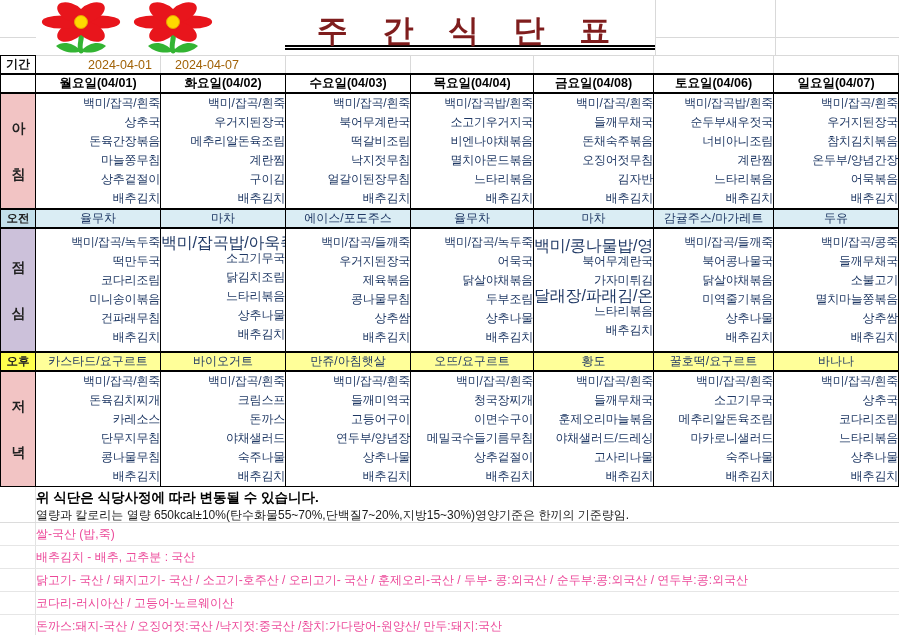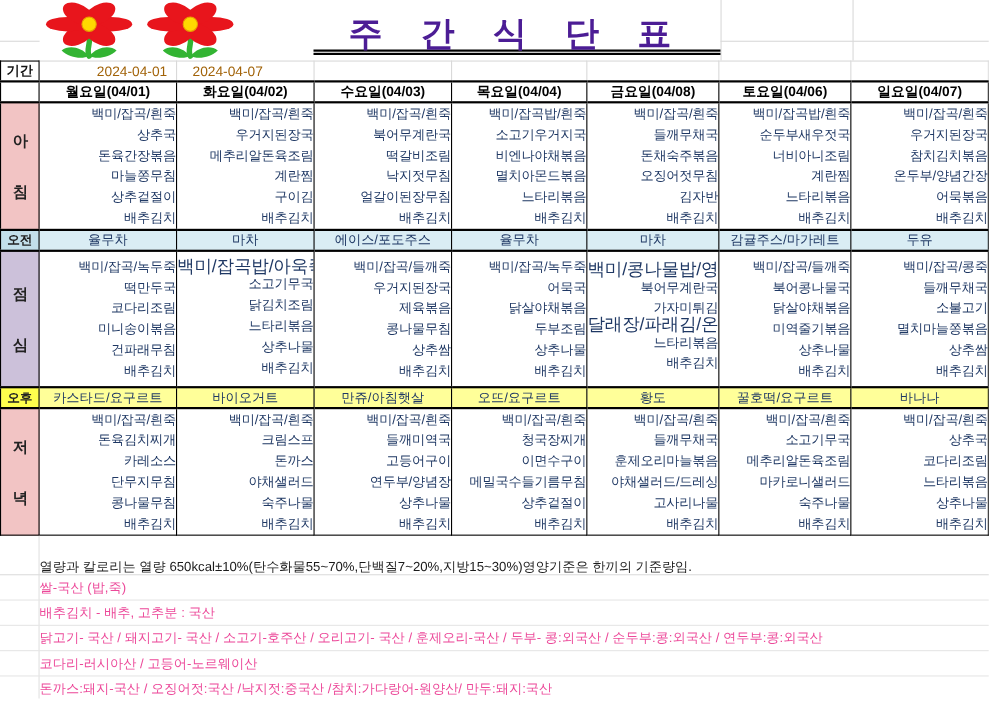"주 간 식 단 표" .title { color: #4c1d95 -> #7f1d1d }
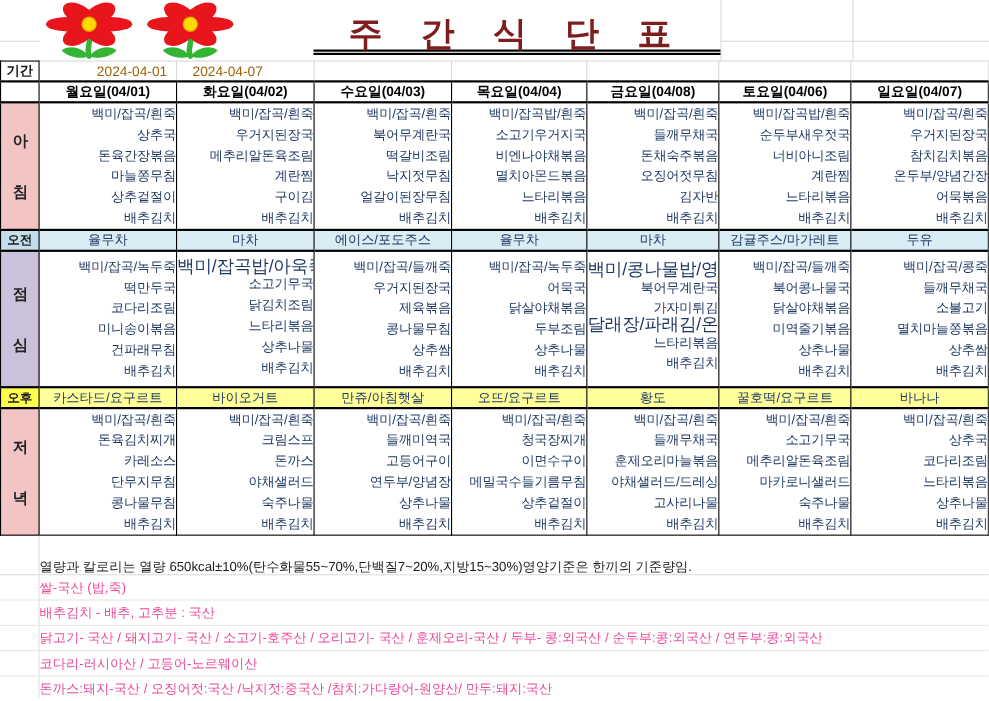"위 식단은 식당사정에 따라 변동될" div.note1 { html: none -> <div>위 식단은 식당사정에 따라 변동될 수 있습니다.</div> }
